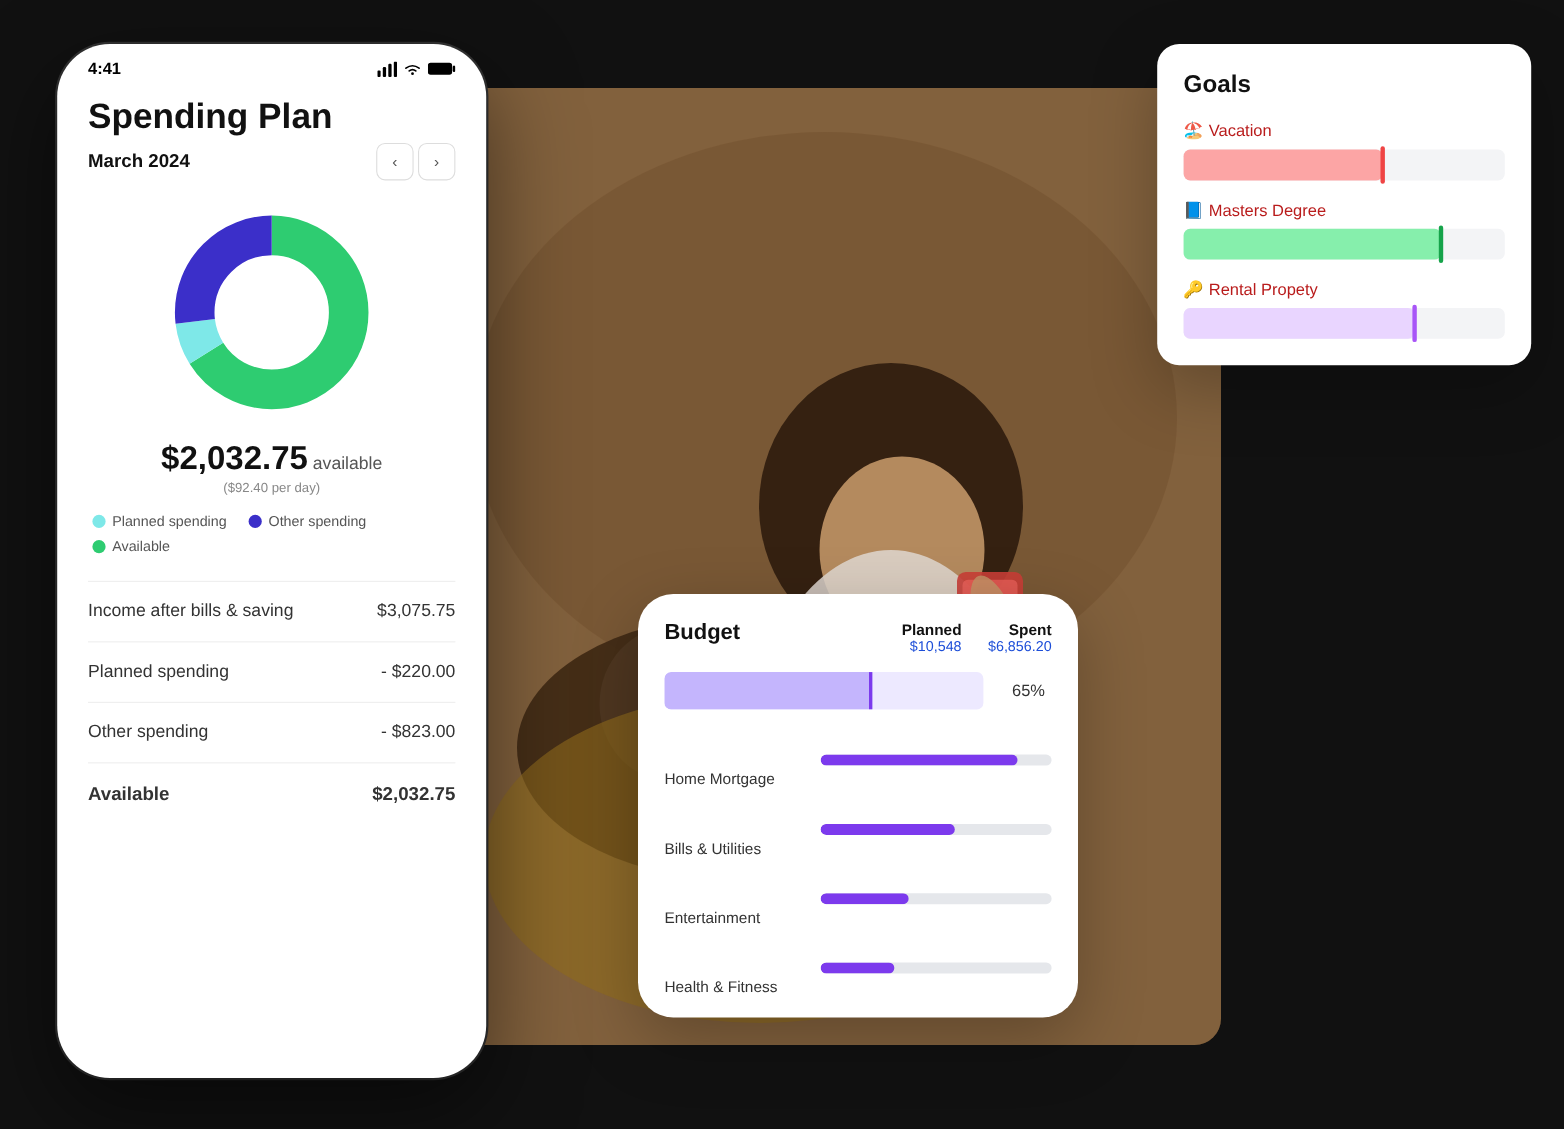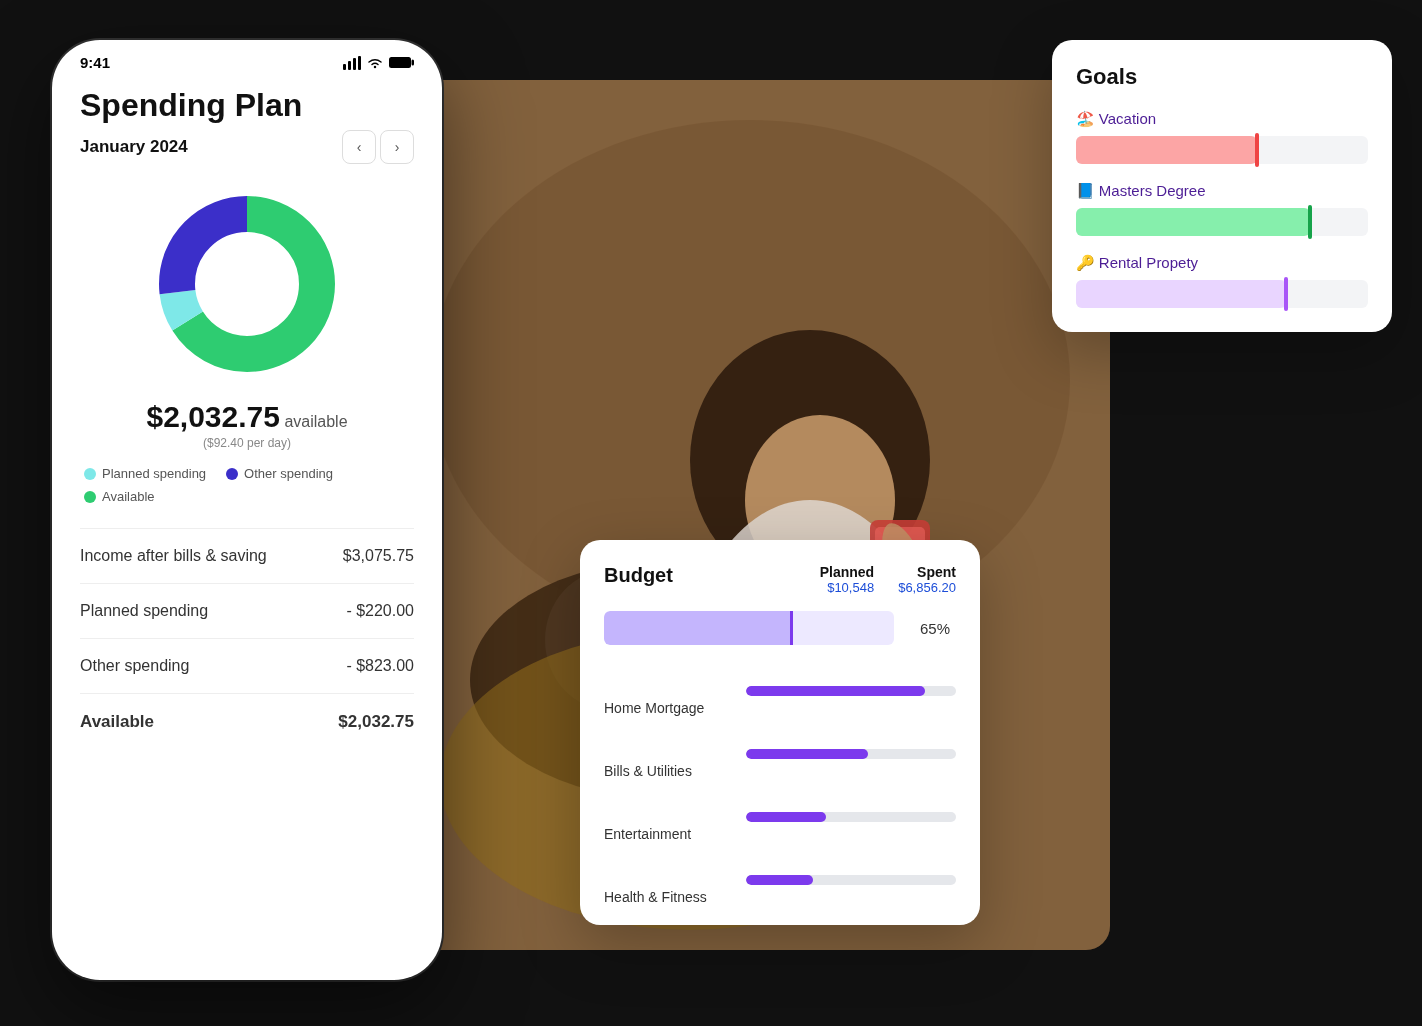"9:41" span { text: 9:41 -> 4:41 }
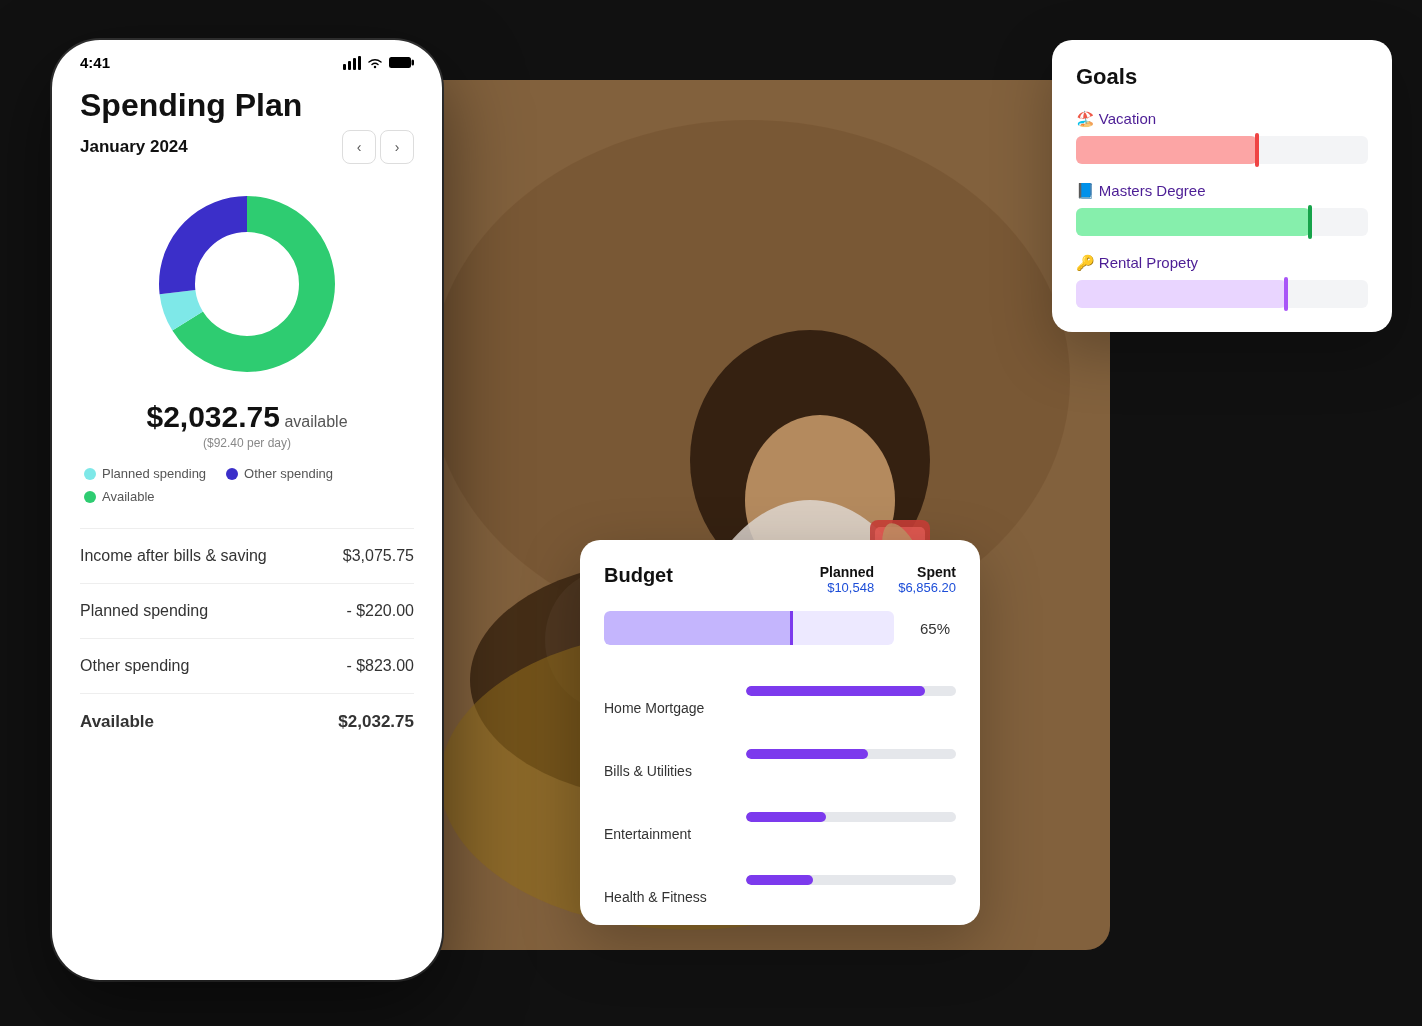"🏖️ Vacation" .goal-name { color: #4c1d95 -> #b91c1c }
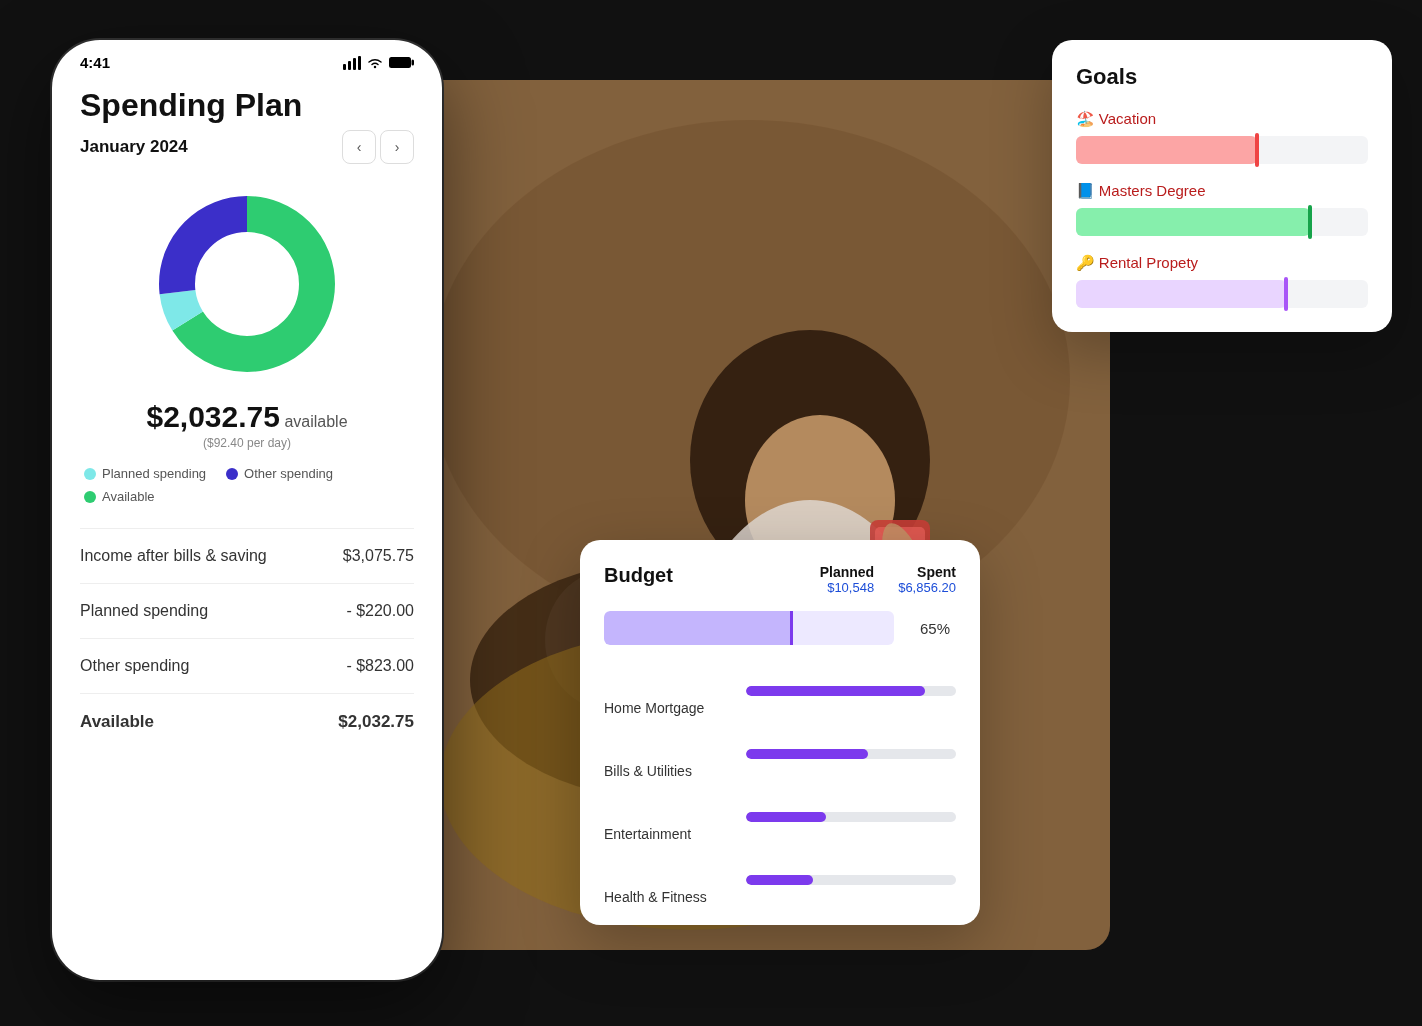"January 2024" span.phone-month { text: January -> March }
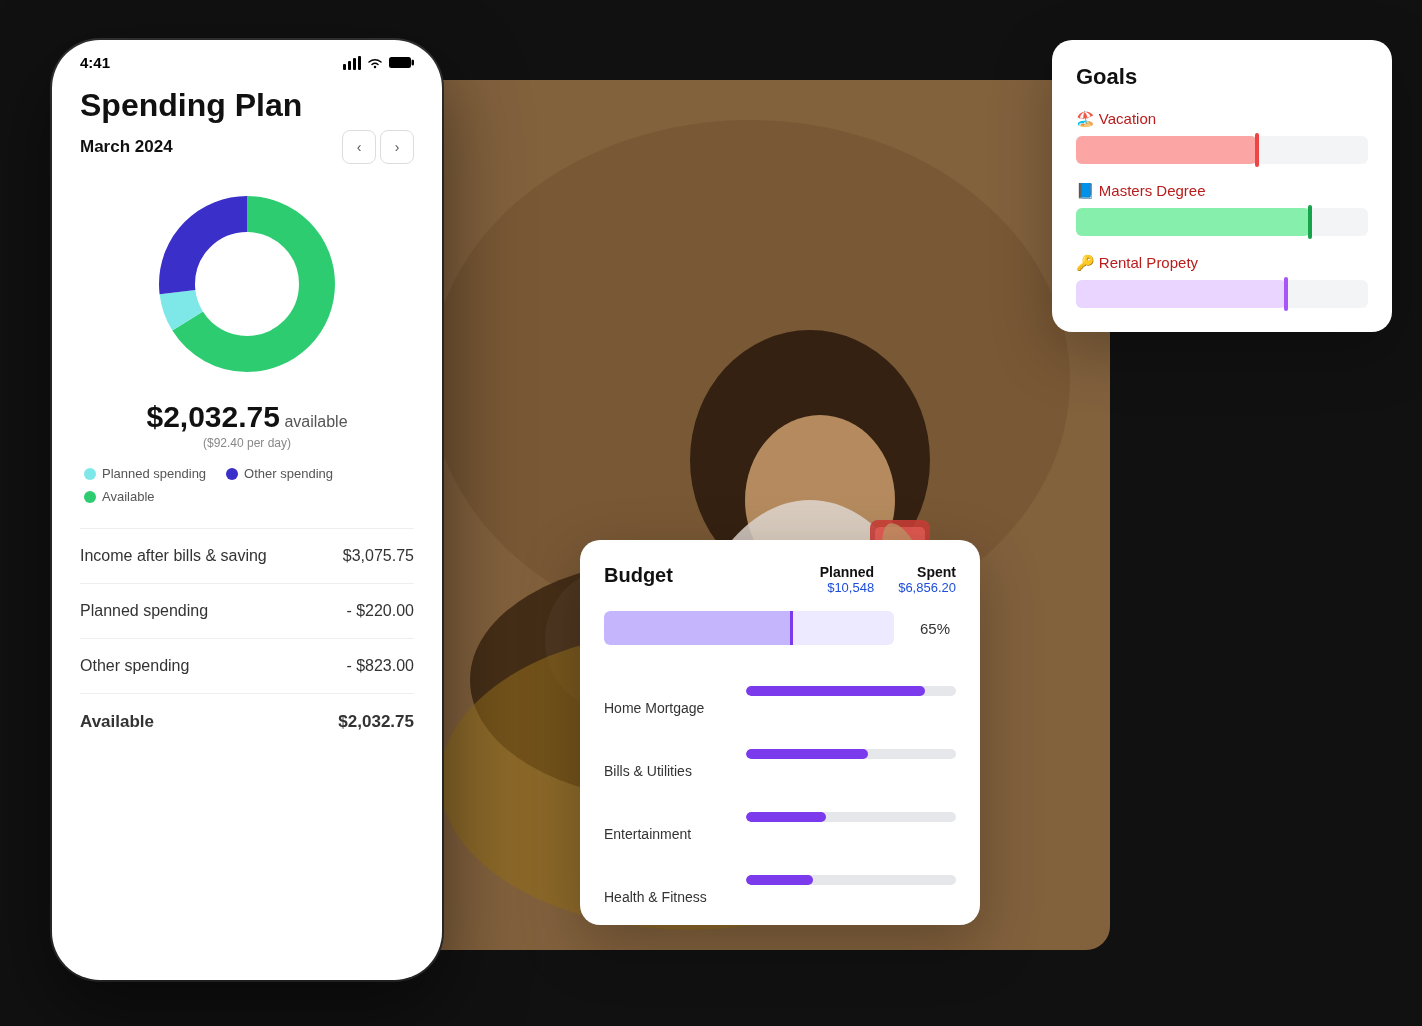"Budget" .budget-card { border-radius: 20px -> 32px }
